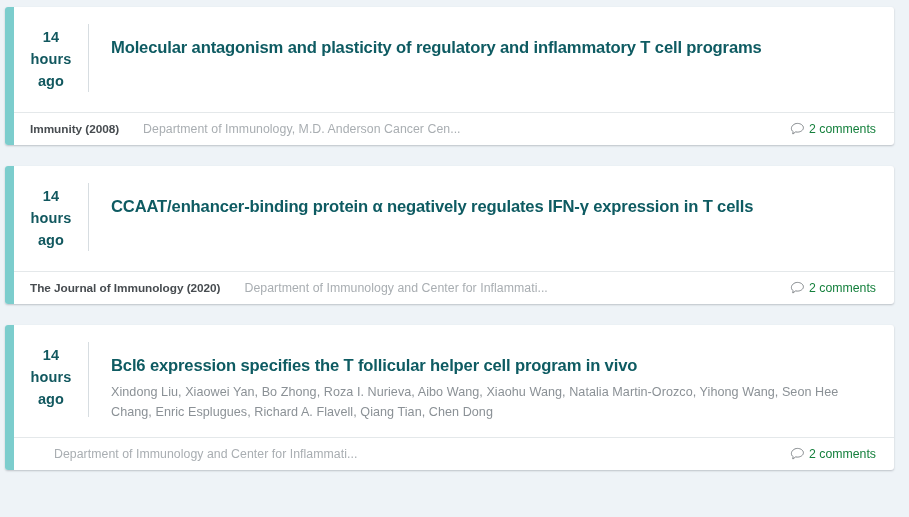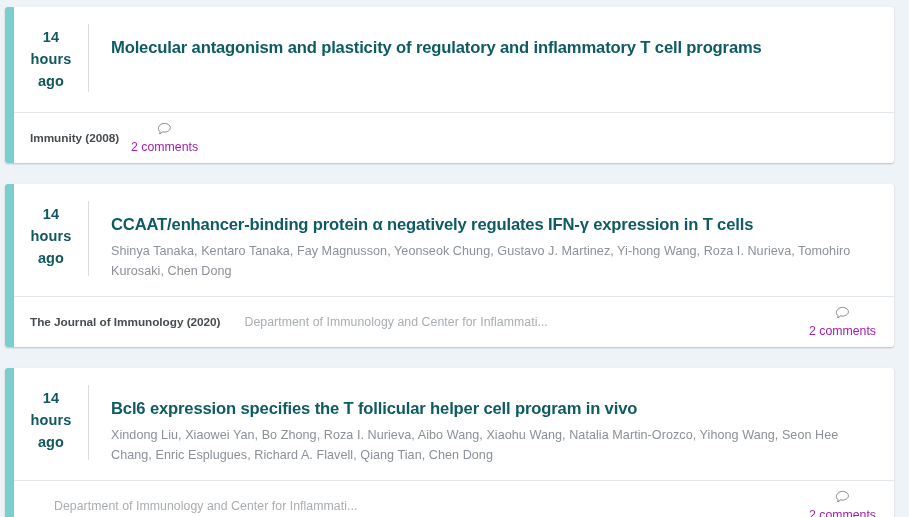"Department of Immunology, M.D. Anderson" div.affiliation { html: none -> <div>Department of Immunology, M.D. Anderson Cancer Cen...</div> }
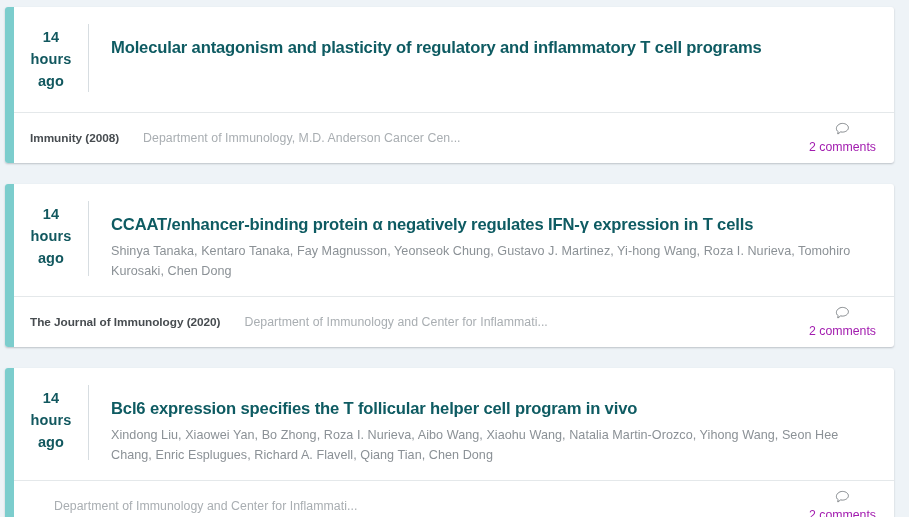"2 comments" .comments { color: #a21caf -> #15803d; flex-direction: column -> none }
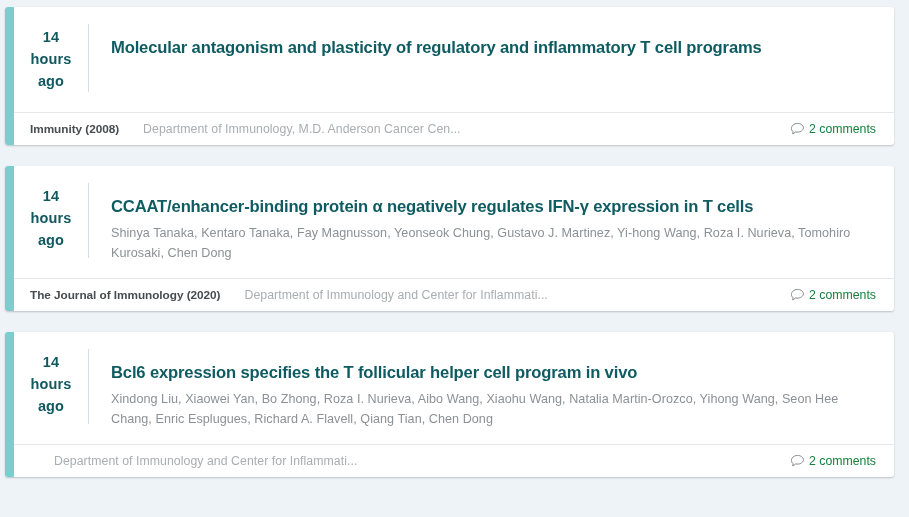"Shinya Tanaka, Kentaro Tanaka, Fay" div.paper-authors { html: <div>Shinya Tanaka, Kentaro Tanaka, Fay Magnusson, Yeonseok Chung, Gustavo J. Martinez, Yi-hong Wang, Roza I. Nurieva, Tomohiro Kurosaki, Chen Dong</div> -> none }
